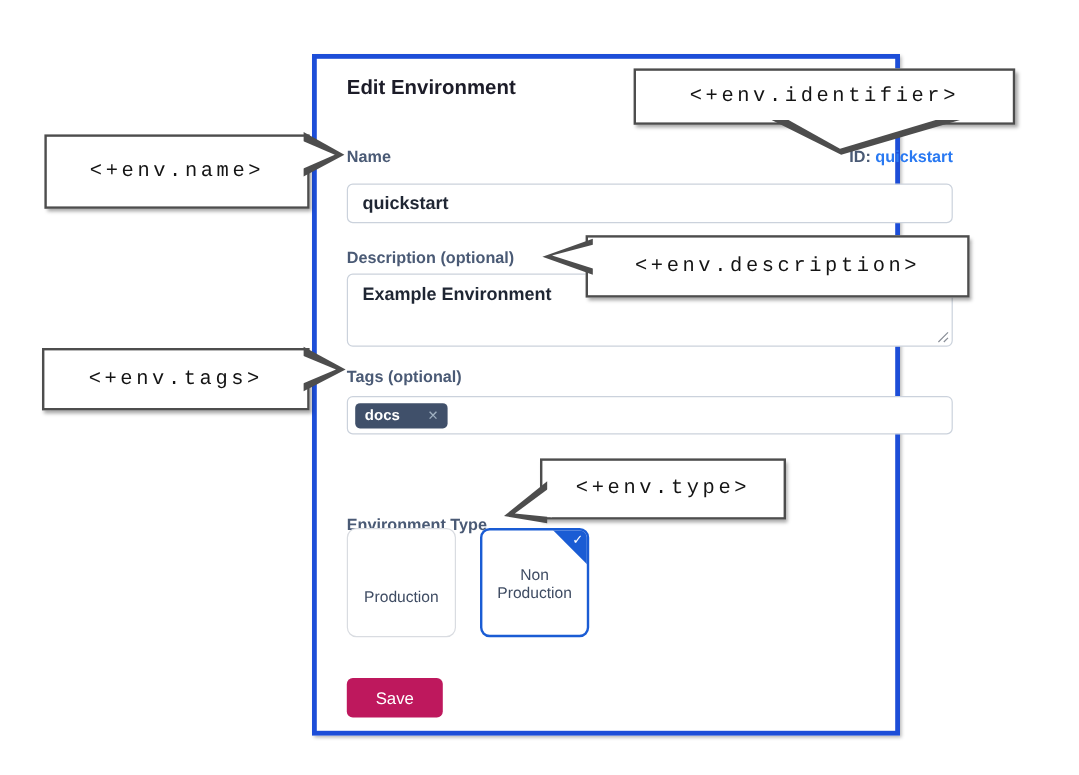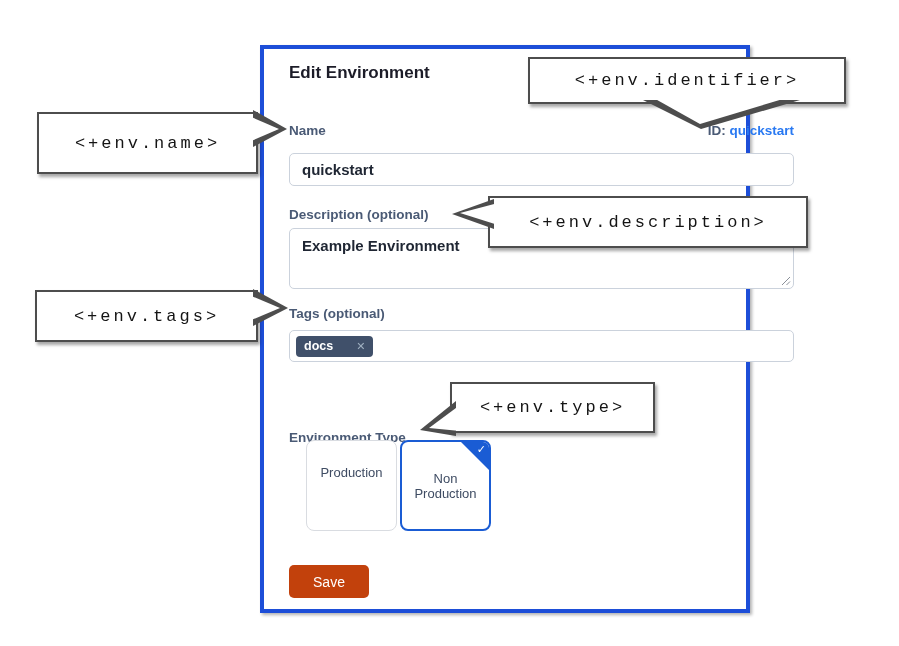"Production" .card-prod { align-items: flex-start -> center; left: 42px -> 25px }
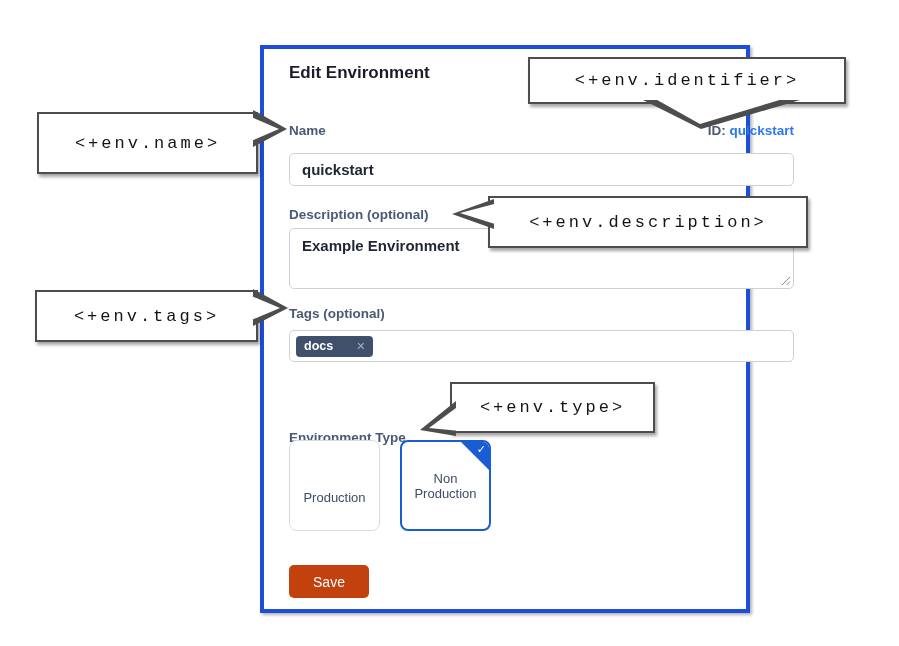"Save" .save-btn { background: #c2410c -> #be185d }
